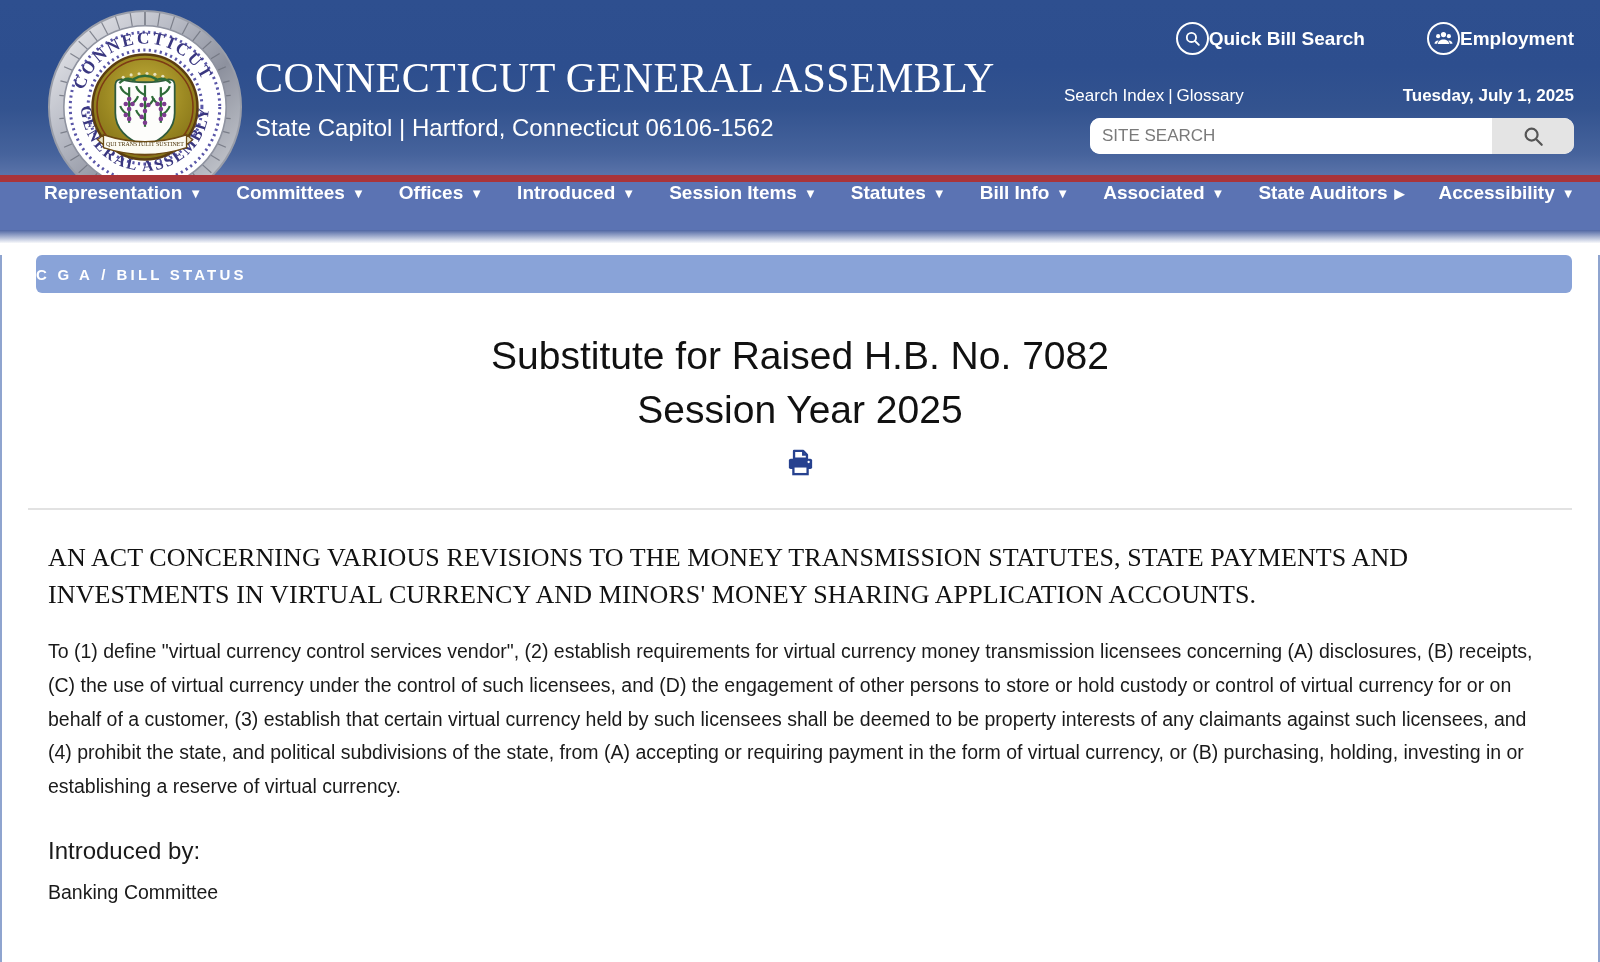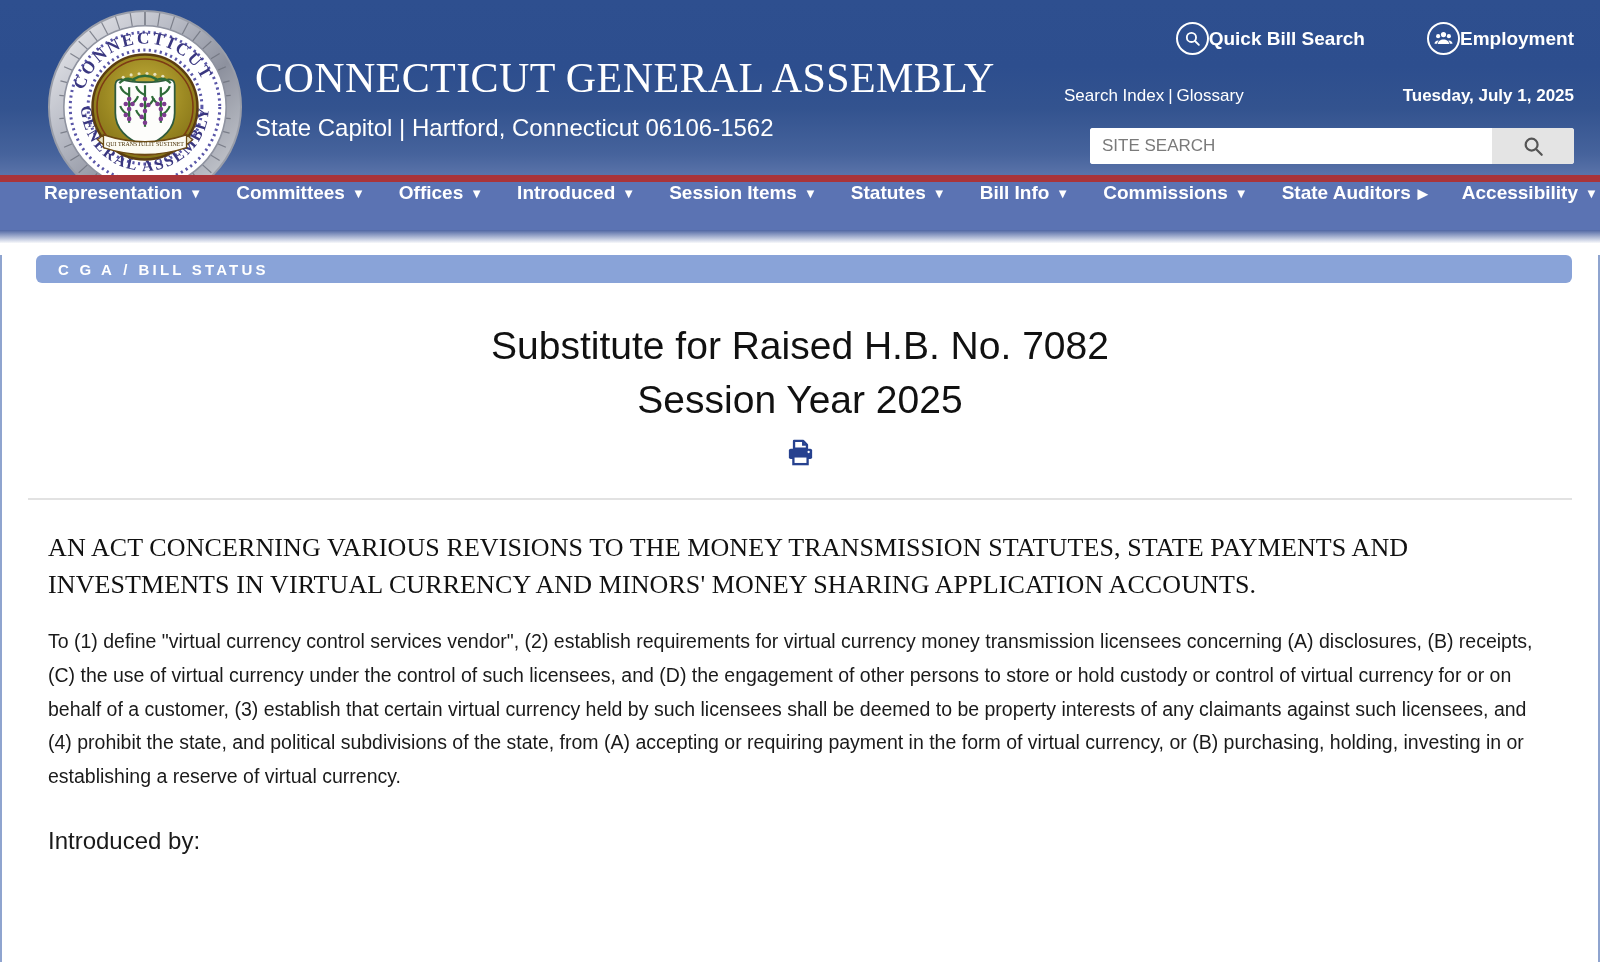"SITE SEARCH" .search-wrap { border-radius: 3px -> 10px; top: 128px -> 118px }
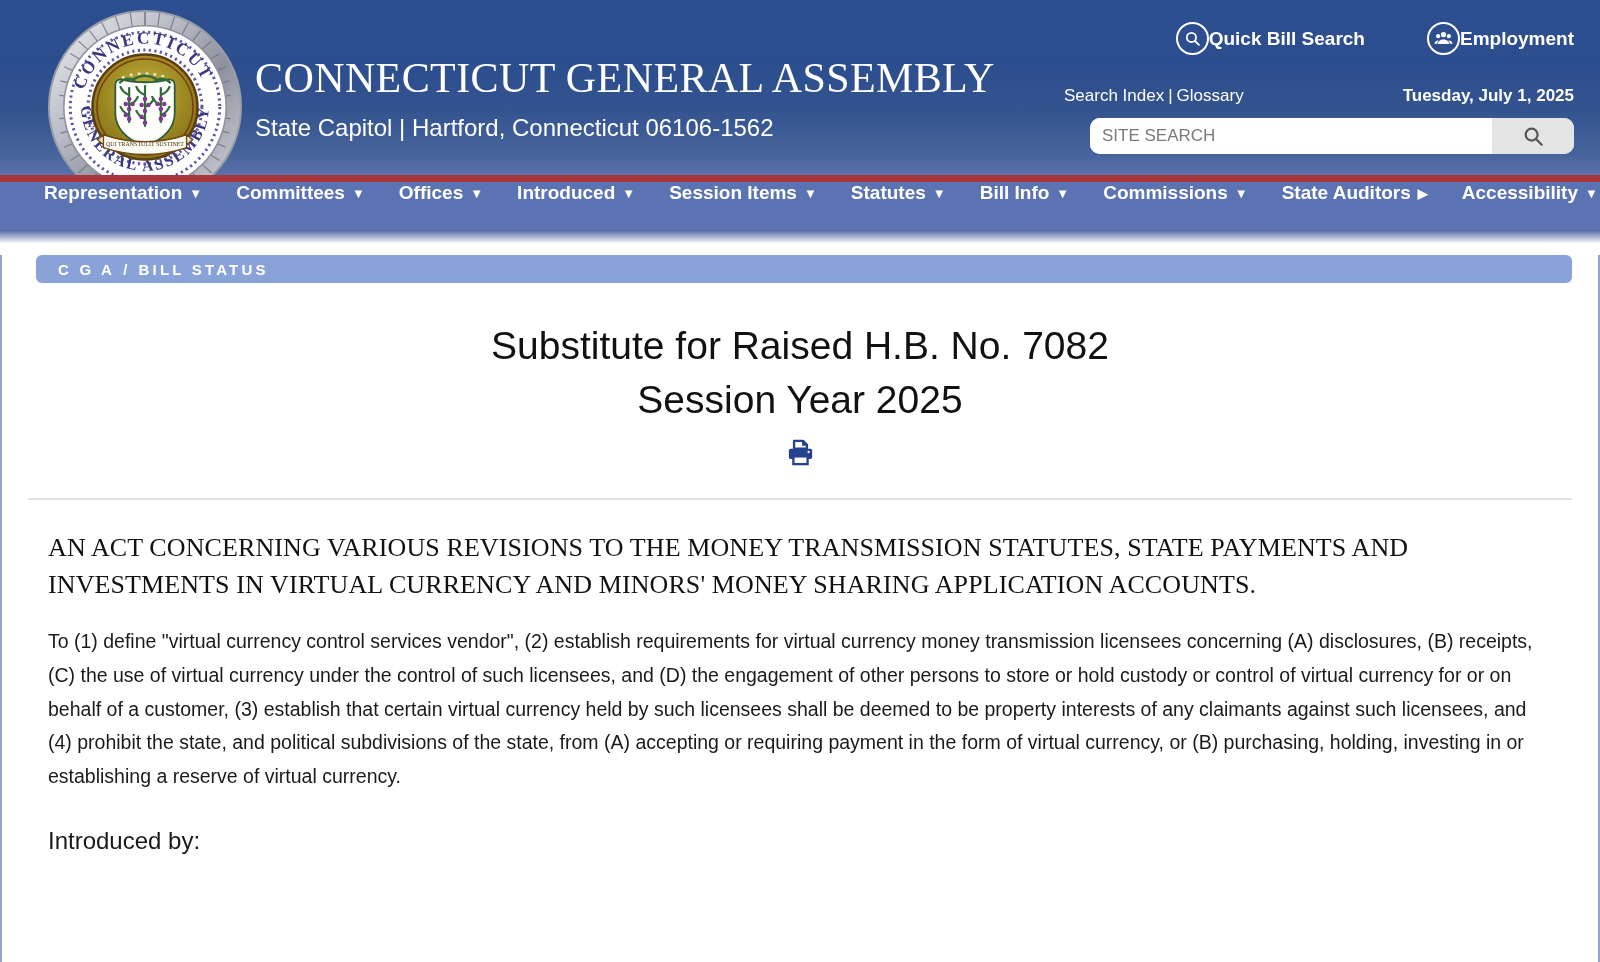"Commissions" span { text: Commissions -> Associated }
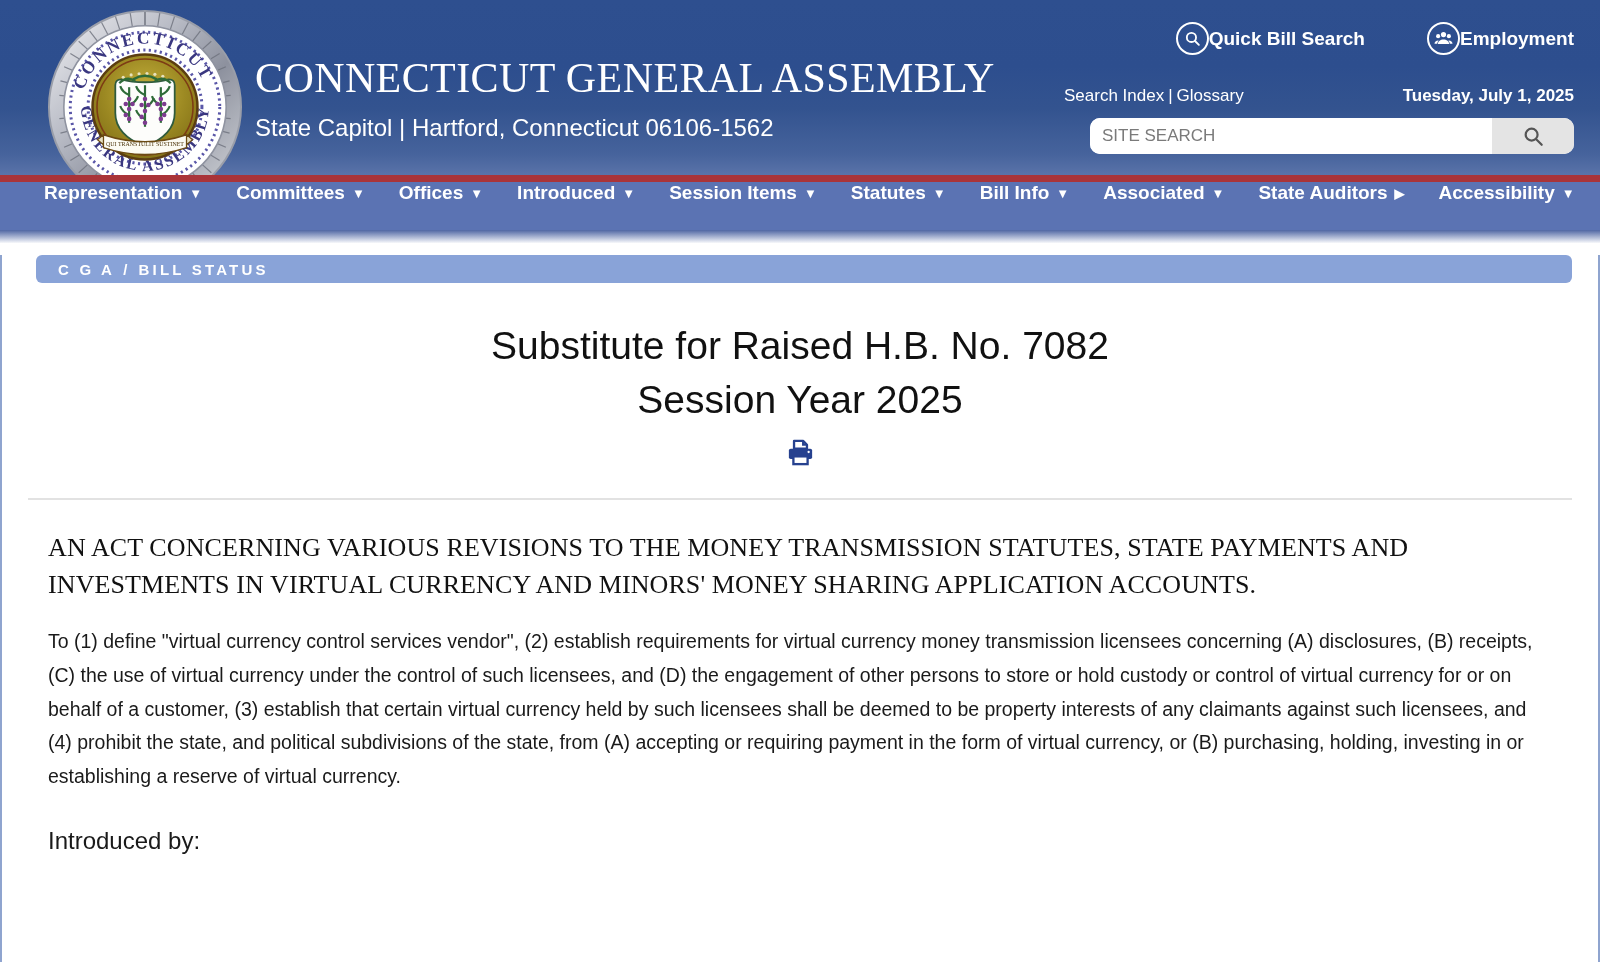"C G A" .crumb-bar { height: 28px -> 38px; padding-left: 22px -> none }
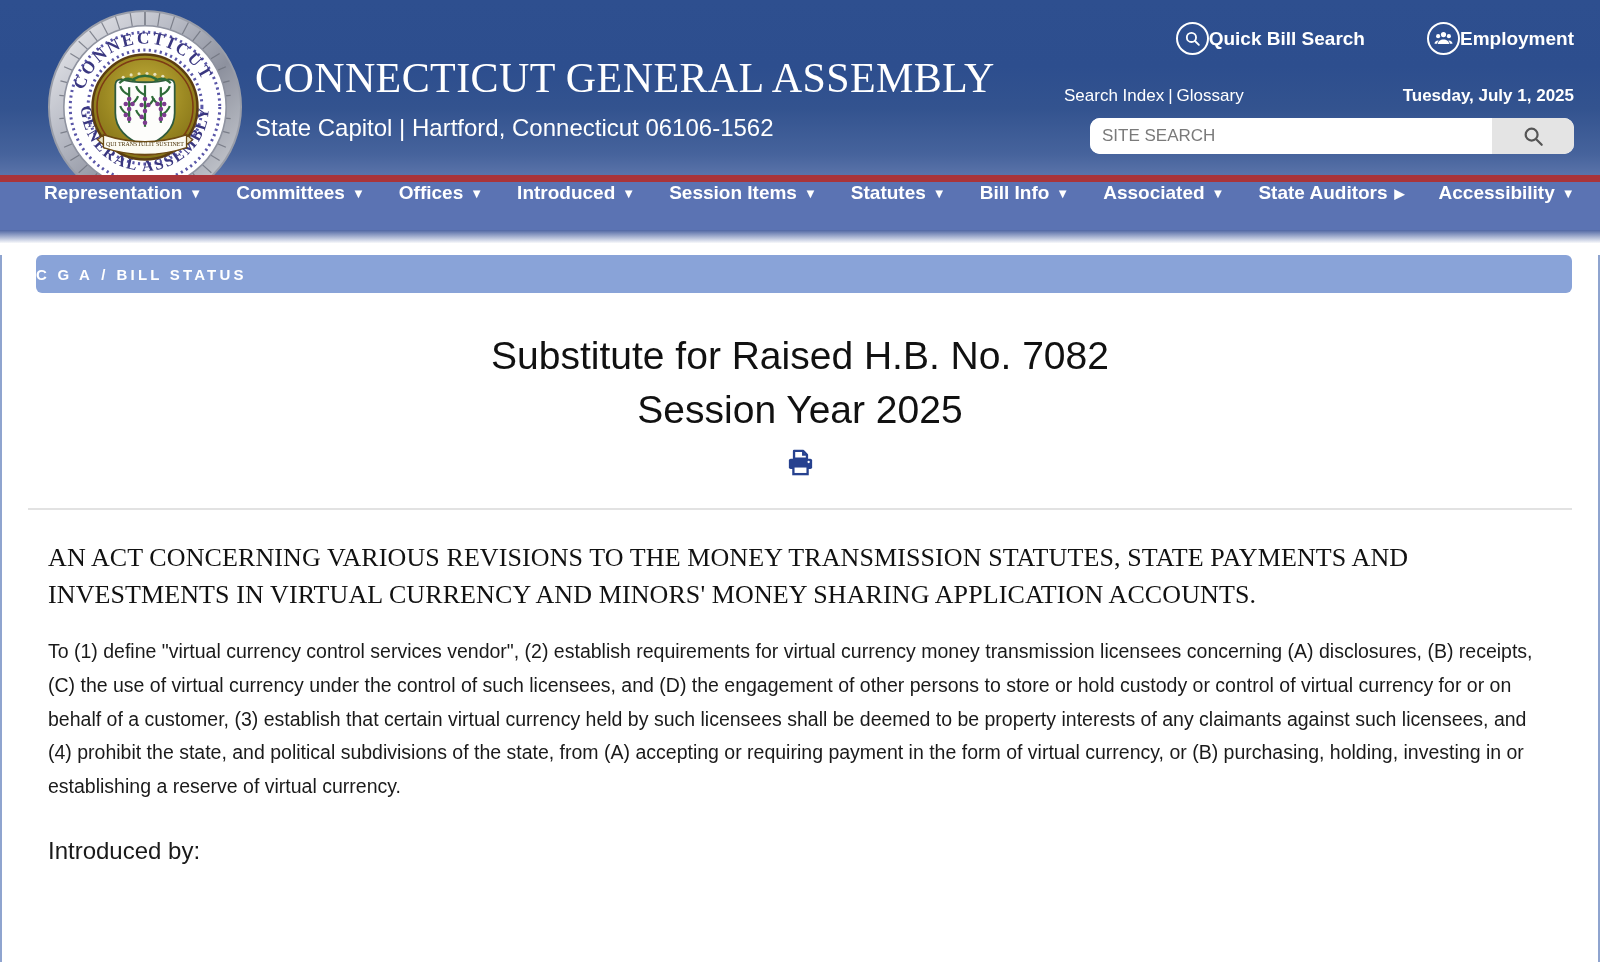"Banking Committee" div.intro-value { html: none -> <div>Banking Committee</div> }
